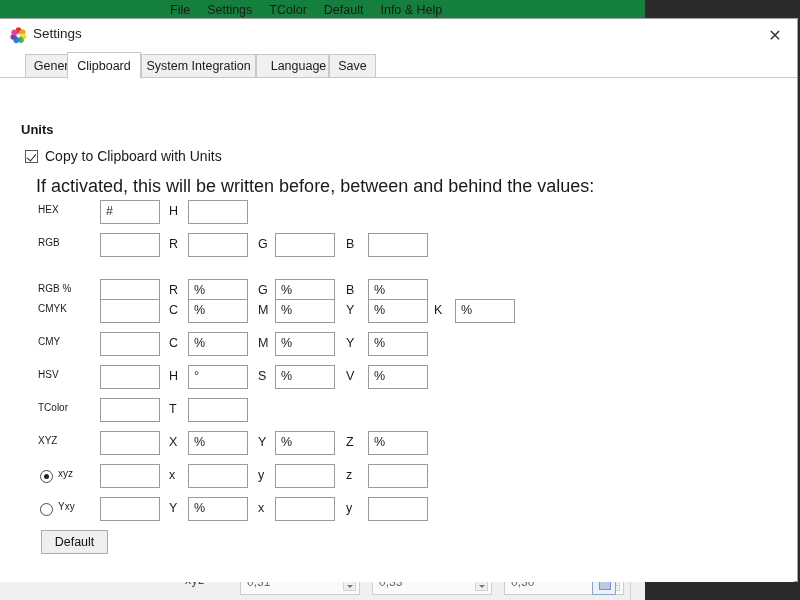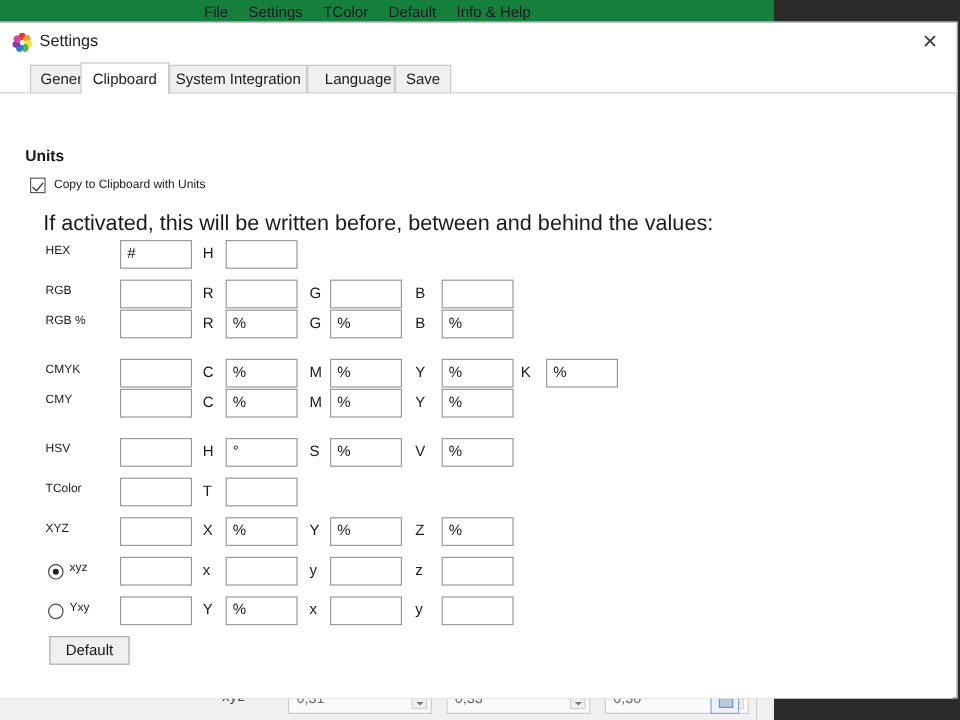"Copy to Clipboard with Units" .cb-label { font-size: 10px -> 14px }
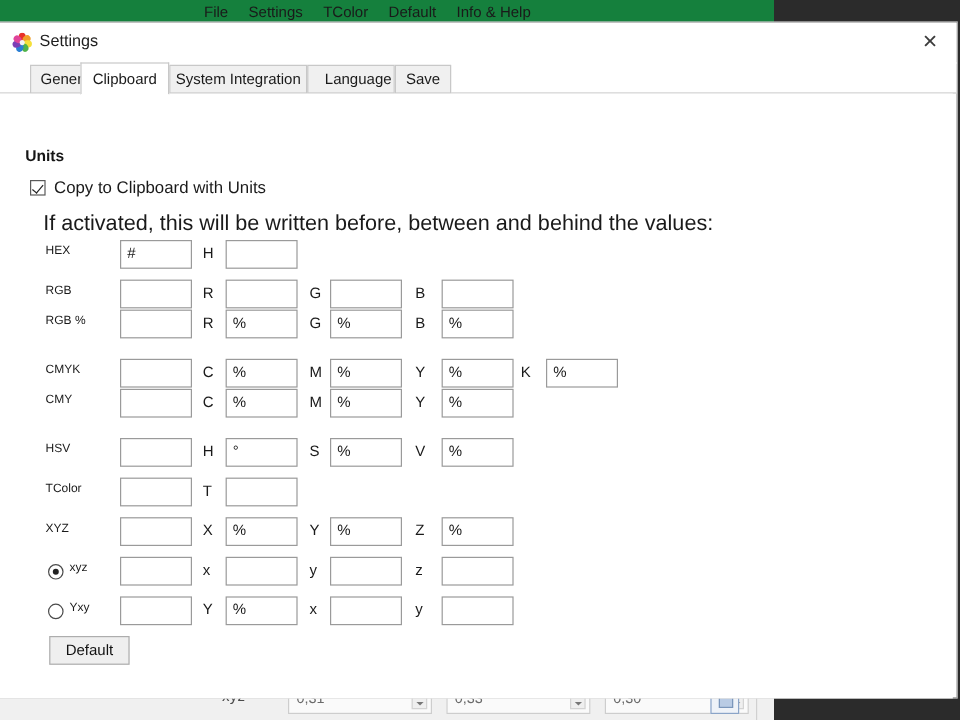"RGB %" div.row { top: 180px -> 201px }
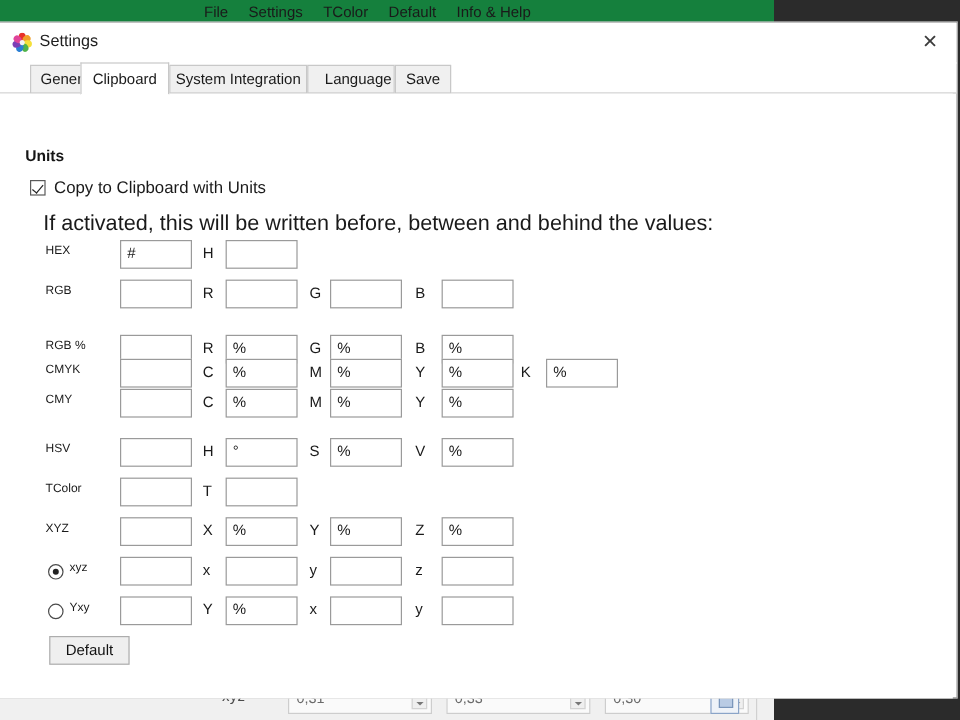"CMY" div.row { top: 246px -> 254px }
